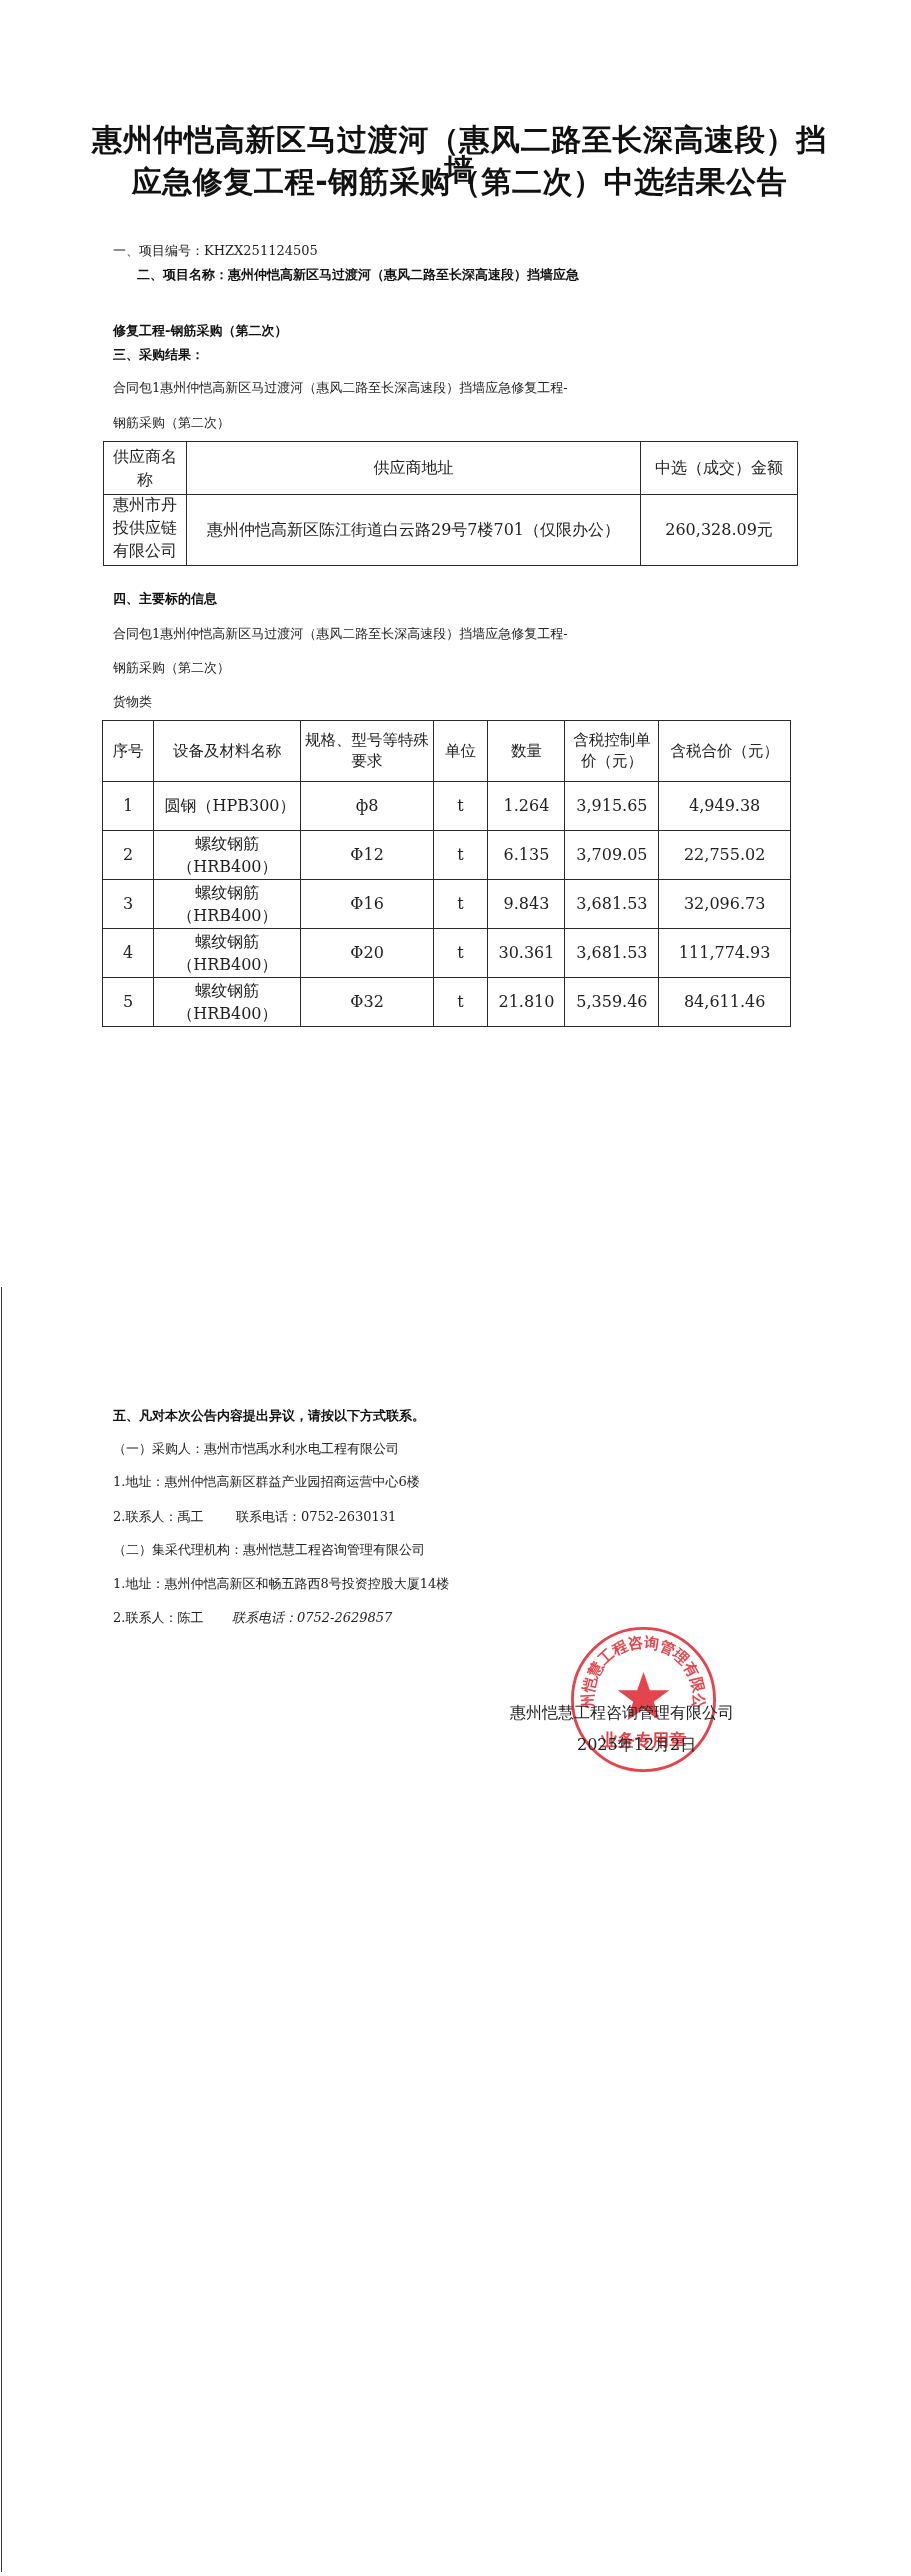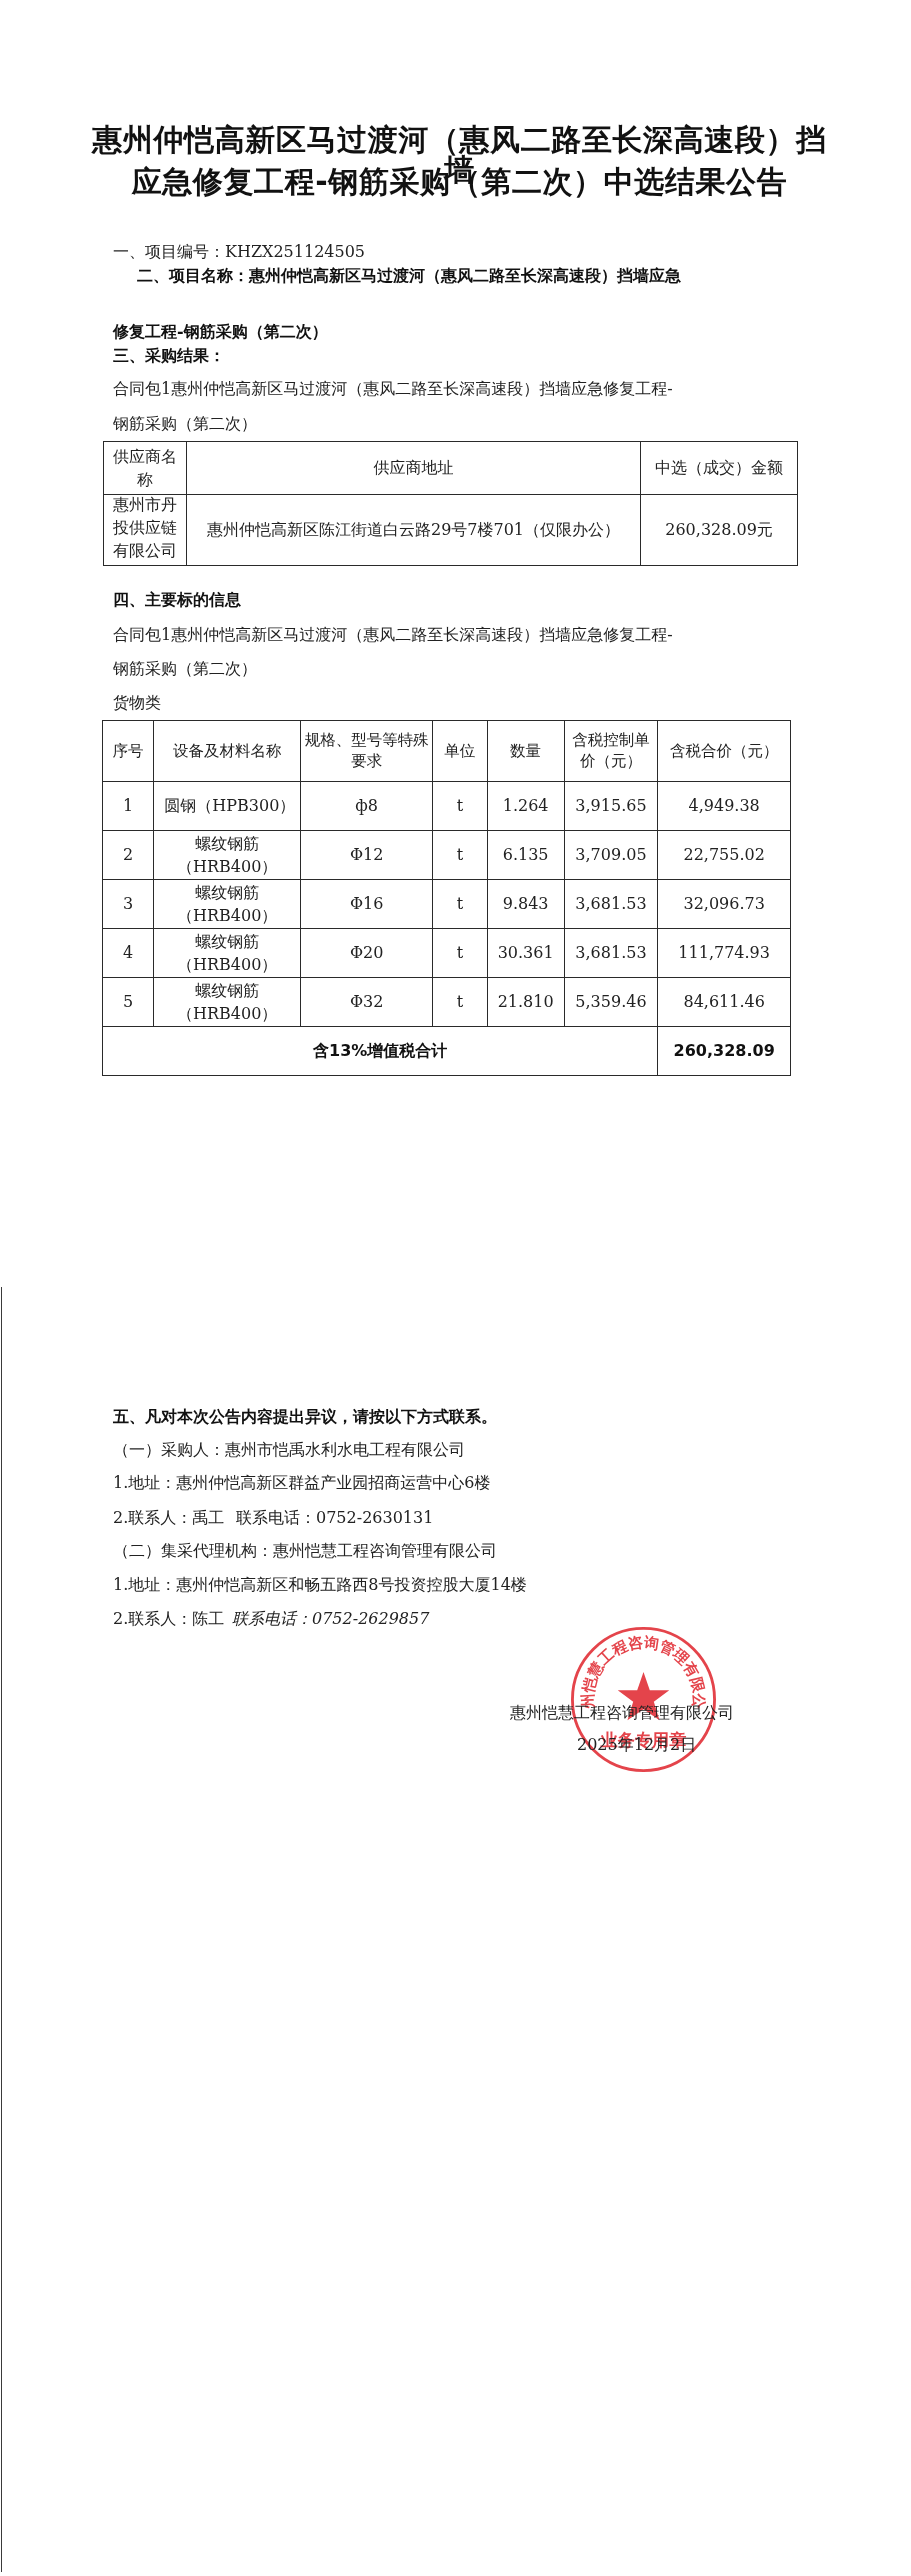"一、项目编号：KHZX251124505" .line { font-size: 16px -> 13px }
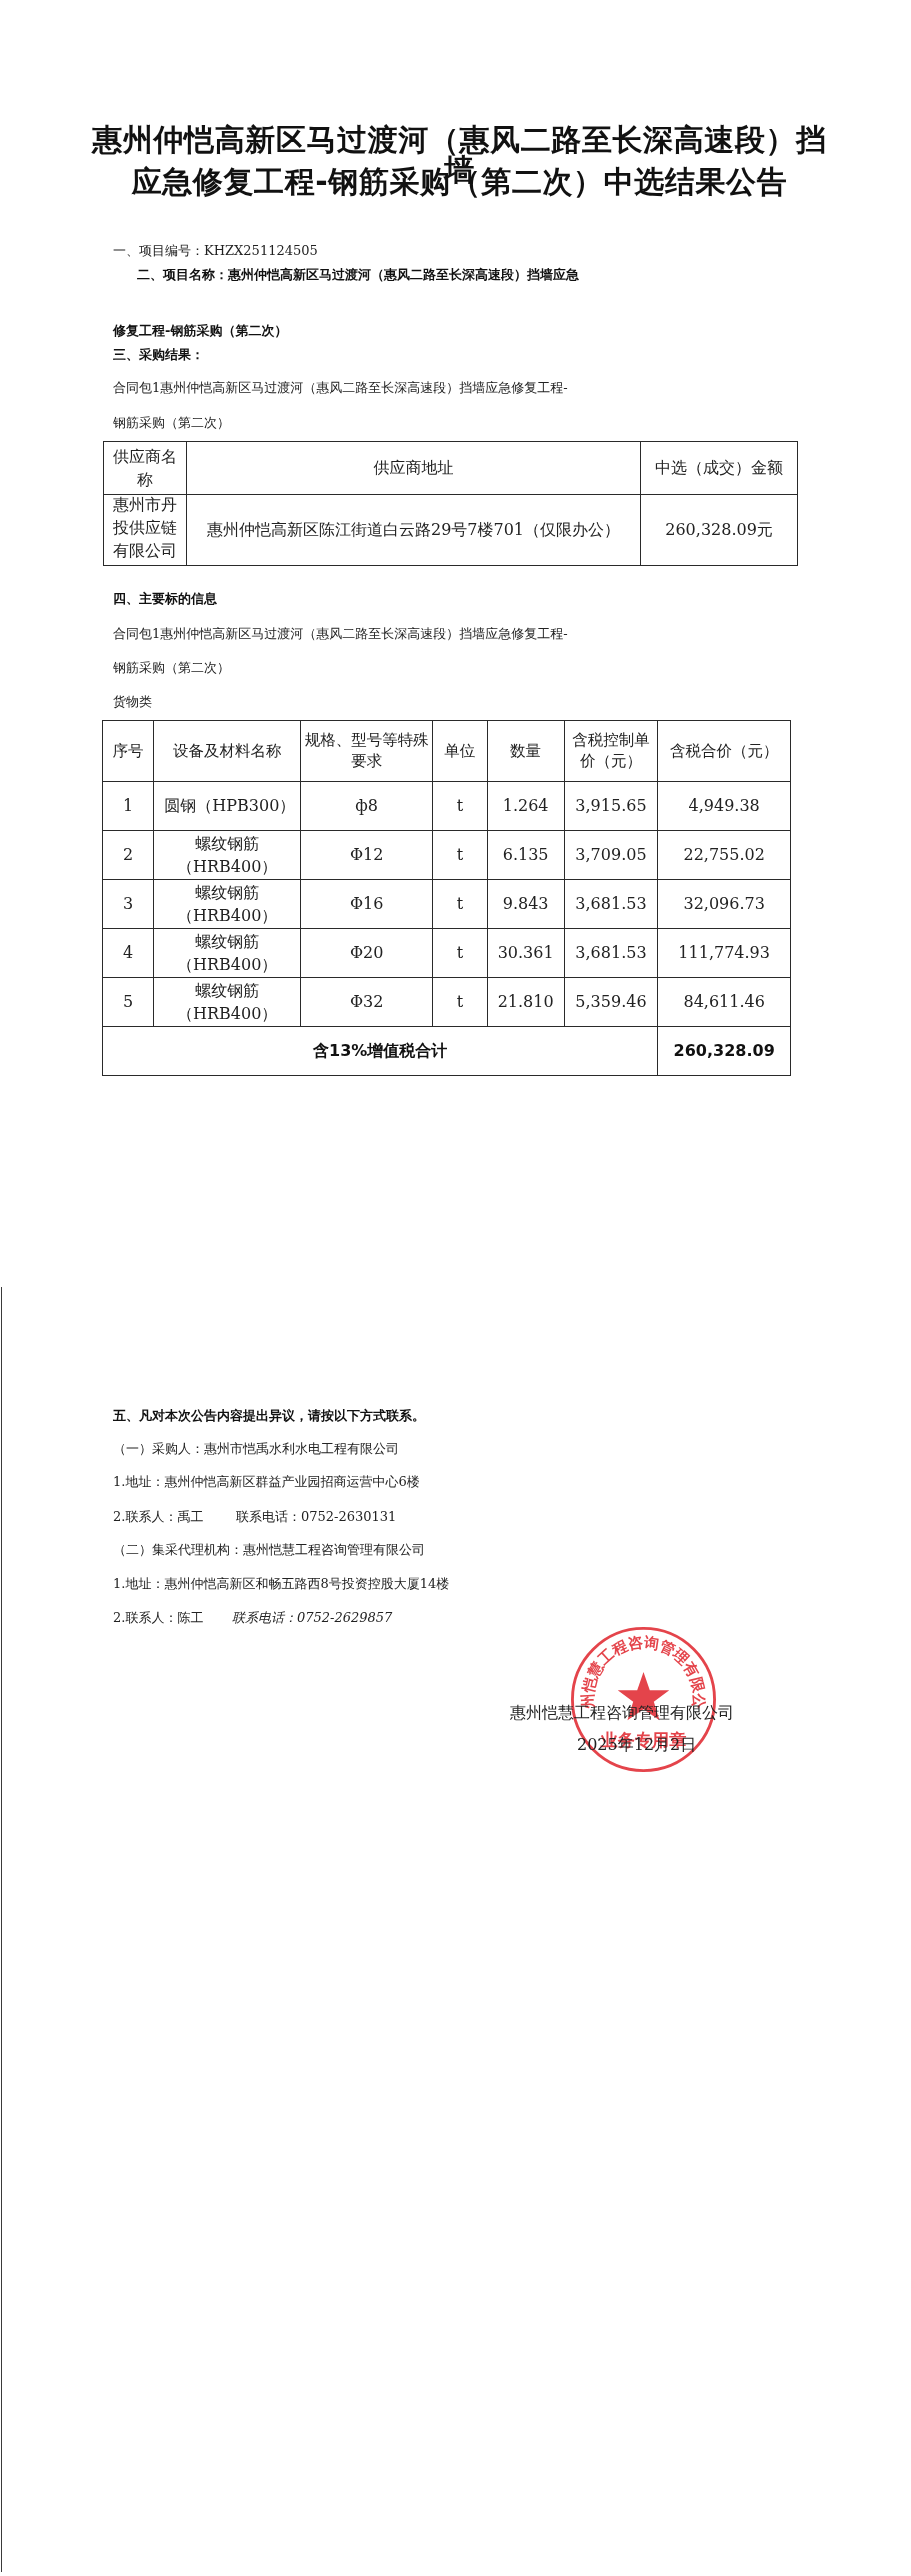"含13%增值税合计" tr.tot { html: <tr> <td>含13%增值税合计</td> <td>260,328.09</td> </tr> -> none }
